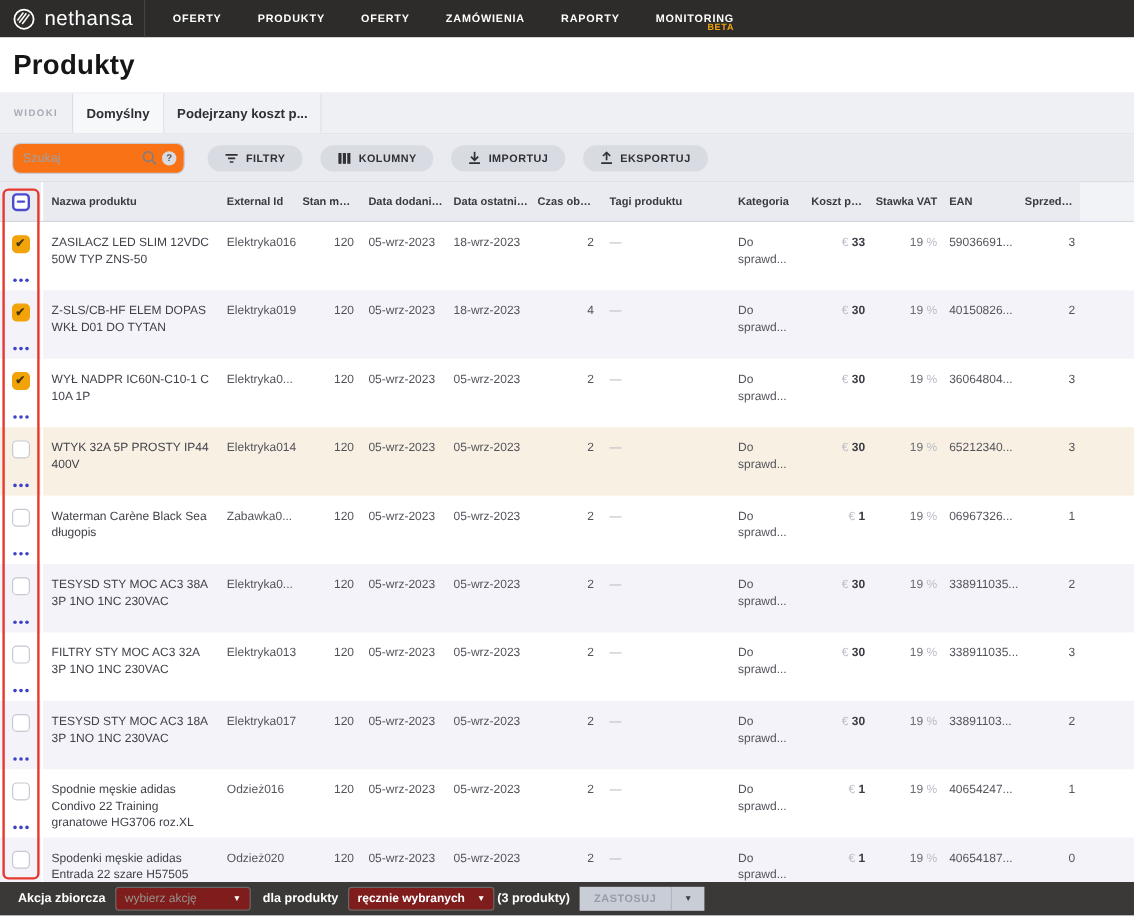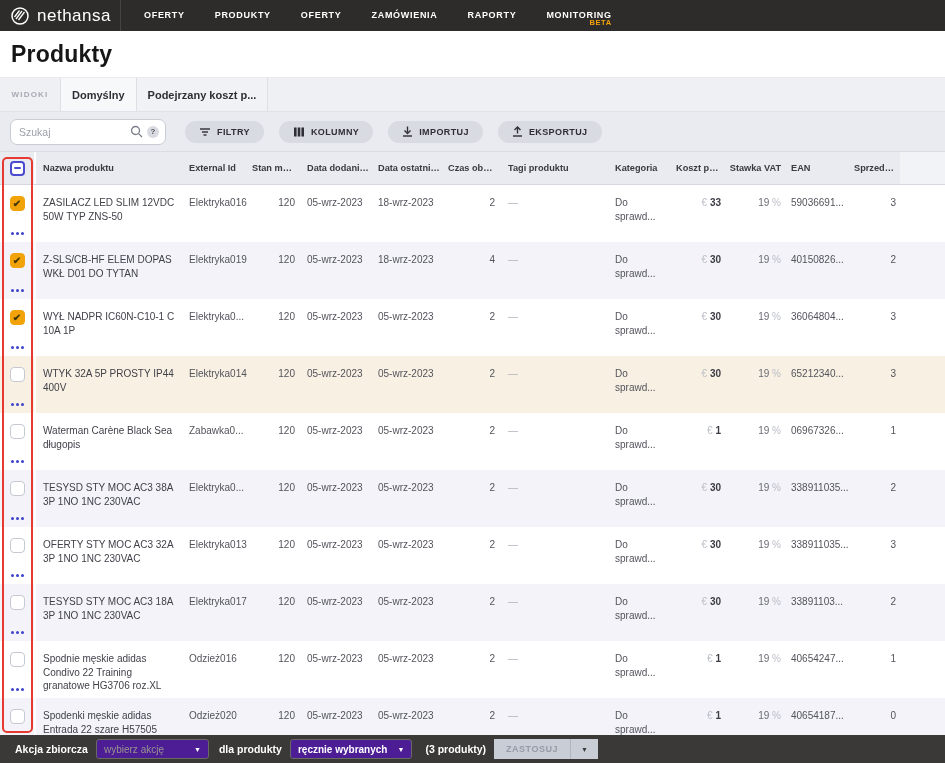"Szukaj" .search { background: #ffffff -> #f97316; width: 156px -> 144px }
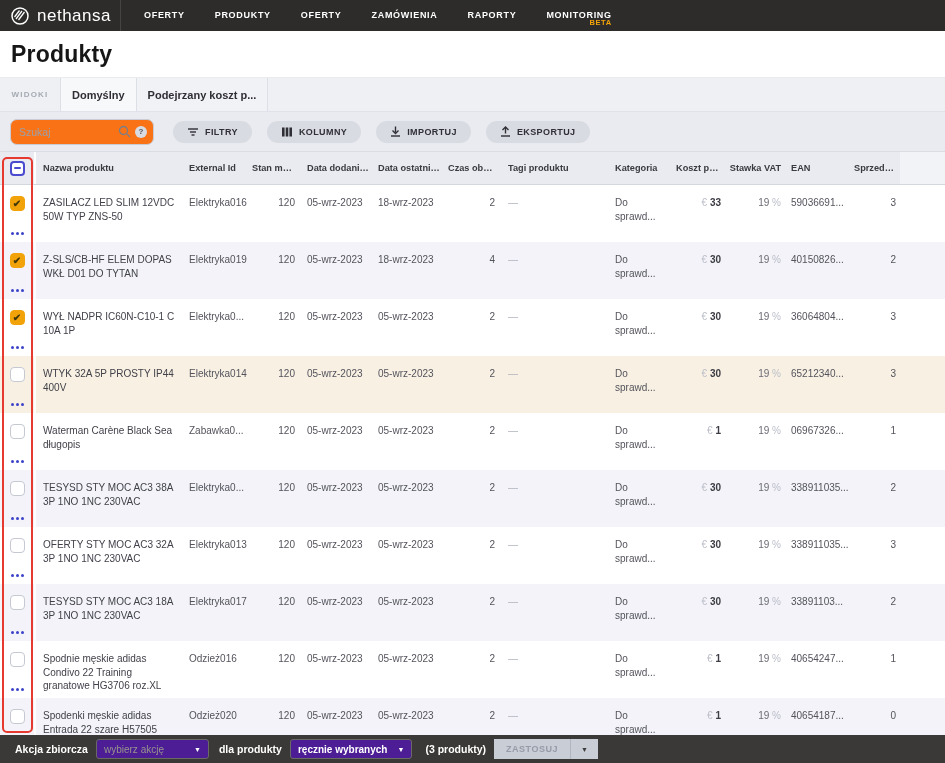"OFERTY STY MOC AC3 32A" div.gcell { text: OFERTY -> FILTRY }
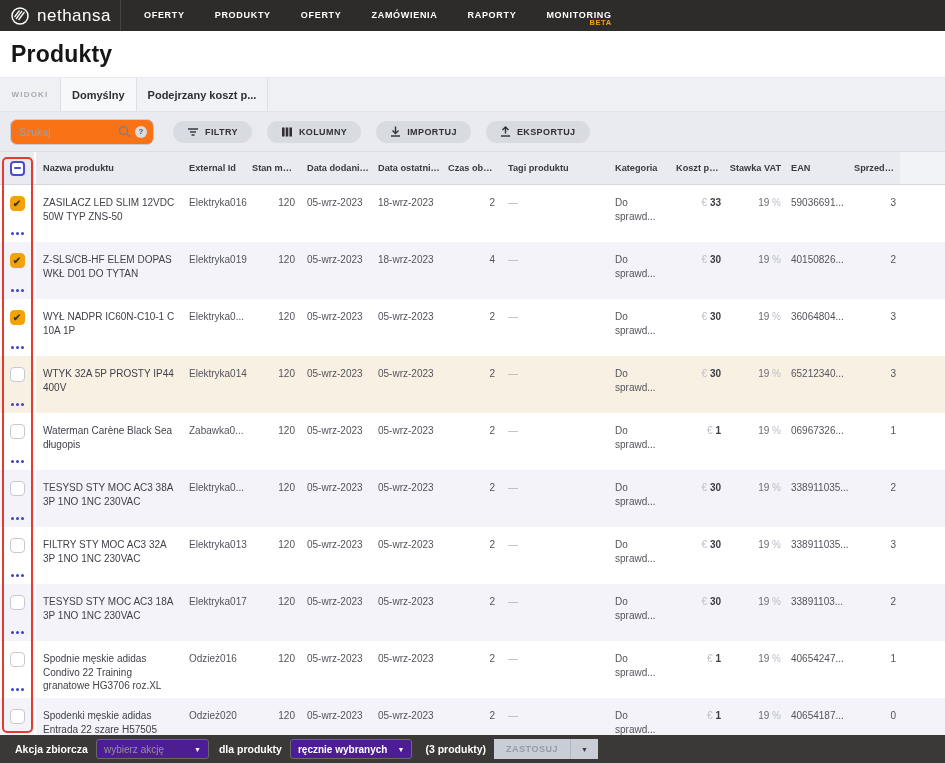"wybierz akcję" .dselect { background: #4c1d95 -> #7f1d1d }
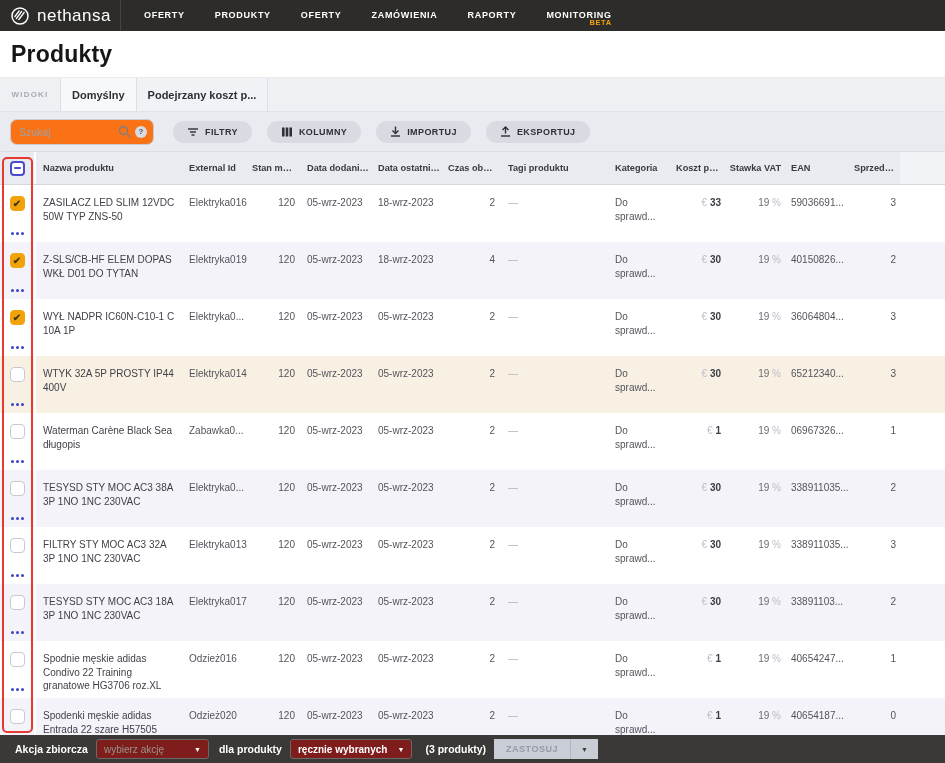"(3 produkty)" .bulk-count { margin-left: 13px -> 2px }
